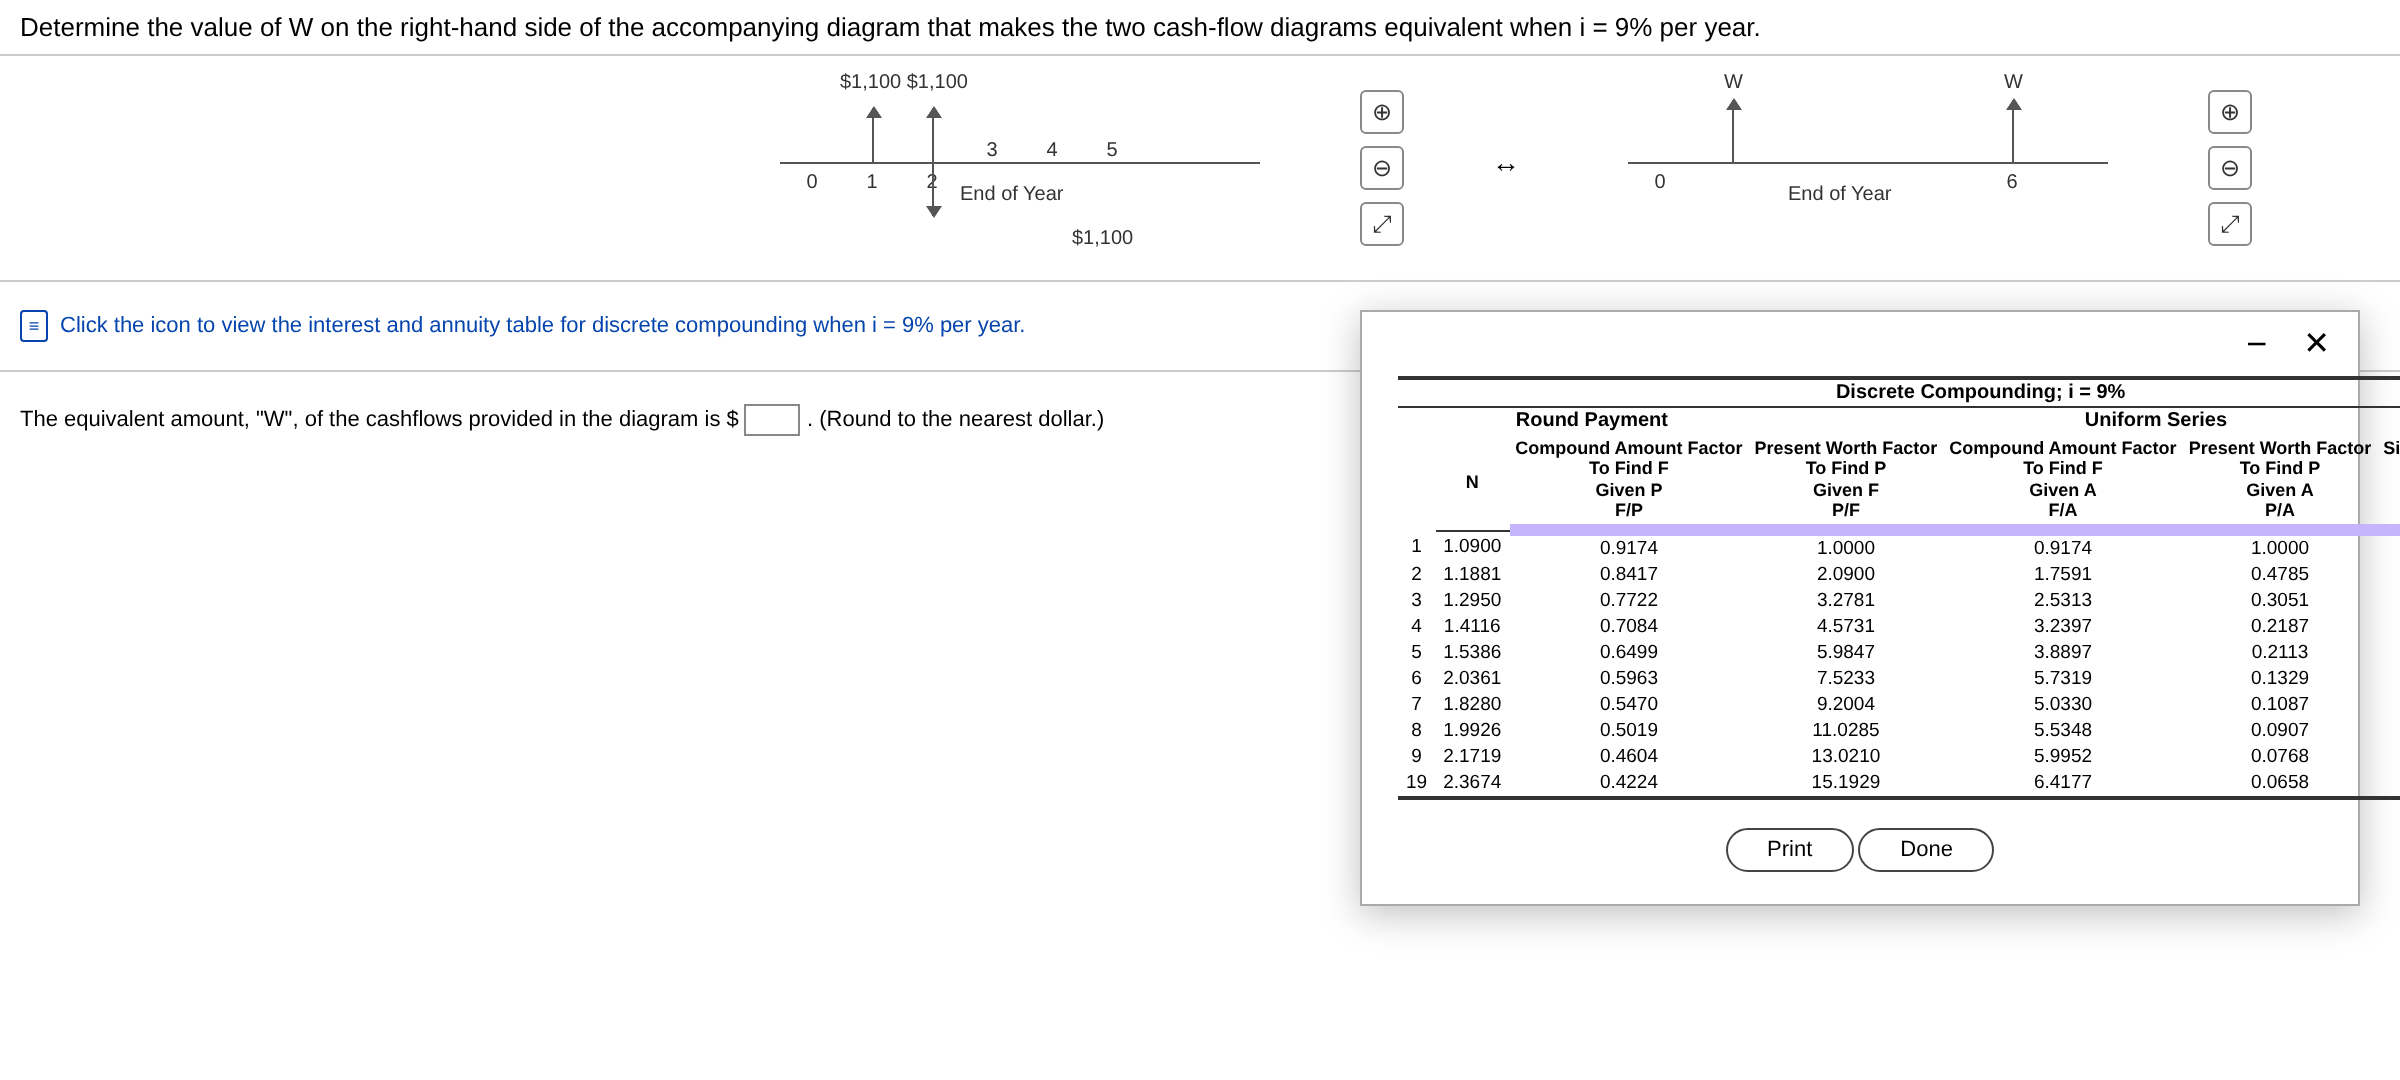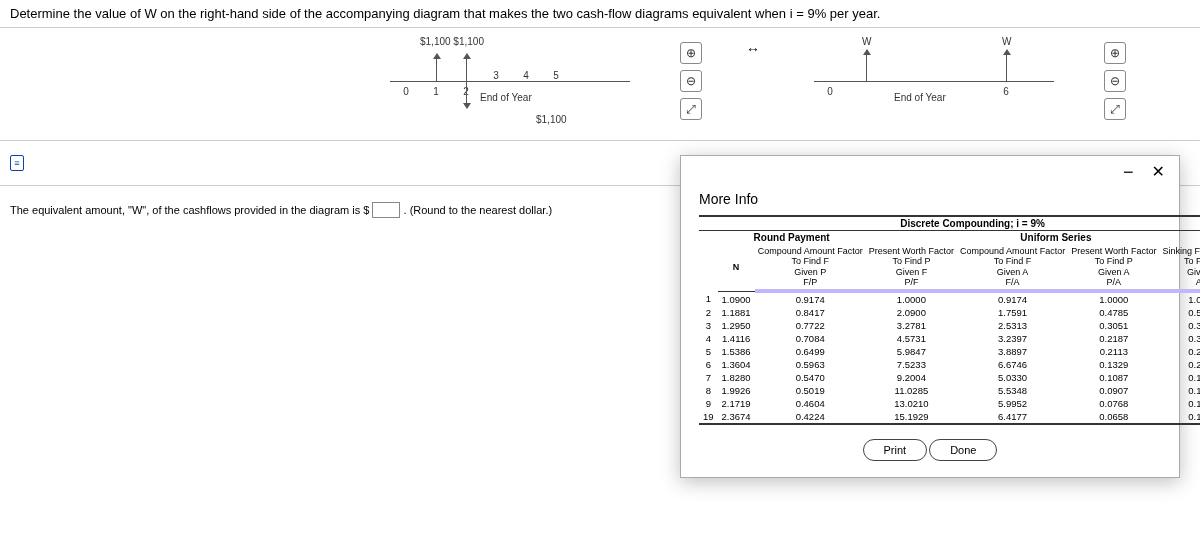"$1,100 $1,100" .diagrams-row { align-items: flex-start -> center }
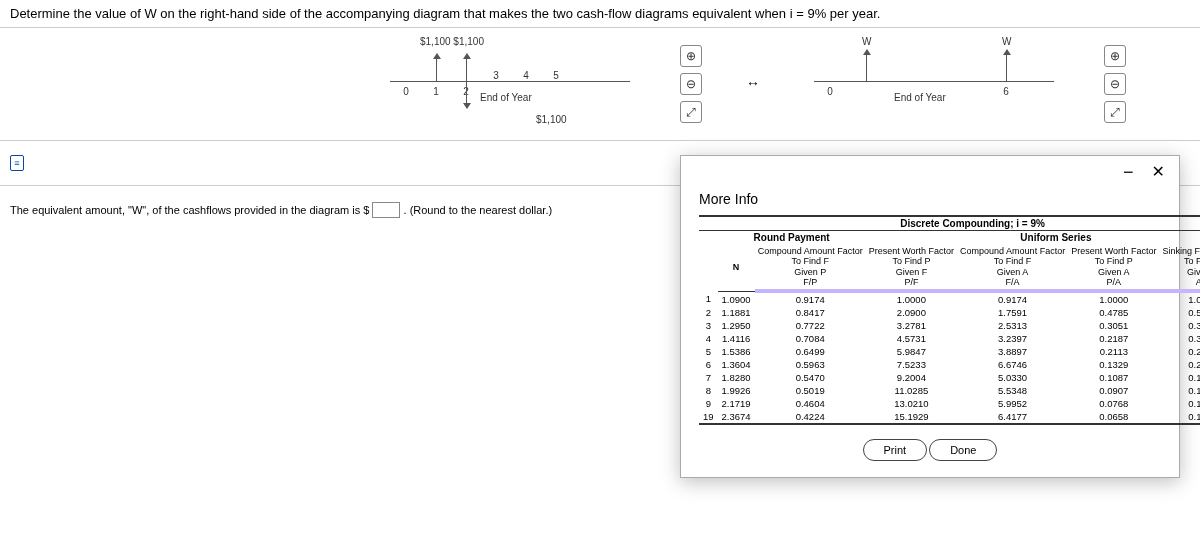"Click the icon to view" span { html: none -> <span>Click the icon to view the interest and annuity table for discrete compounding when i = 9% per year.</span> }
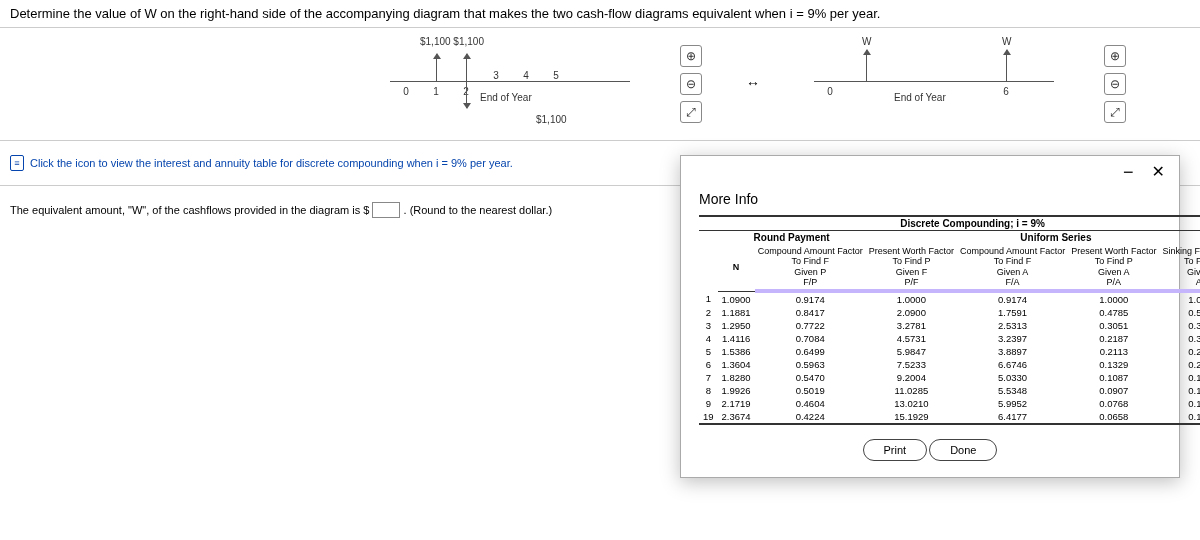"More Info" div.modal-title { html: <div>More Info</div> -> none }
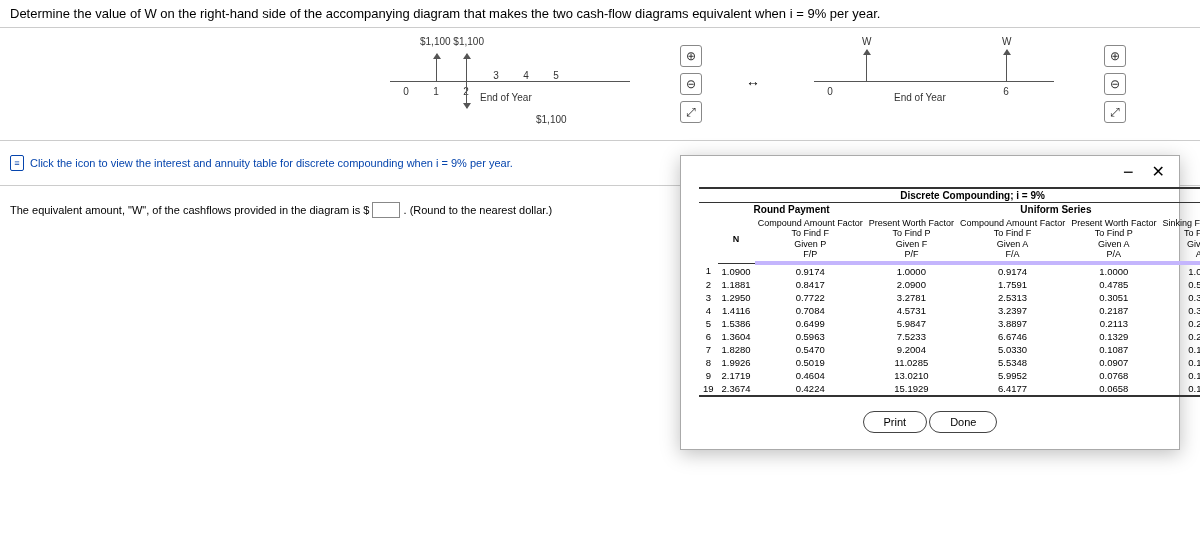"Compound Amount Factor" .subhead th { border-bottom: 4px solid #c4b5fd -> 6px solid #c4b5fd; font-weight: normal -> bold }
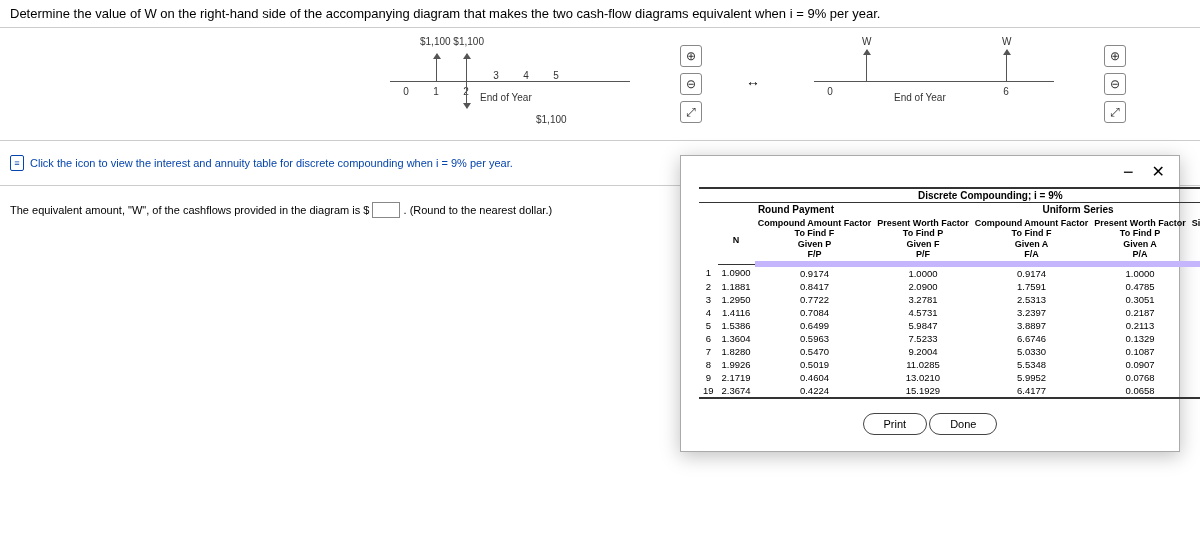"1.3604" td { text: 1.3604 -> 2.0361 }
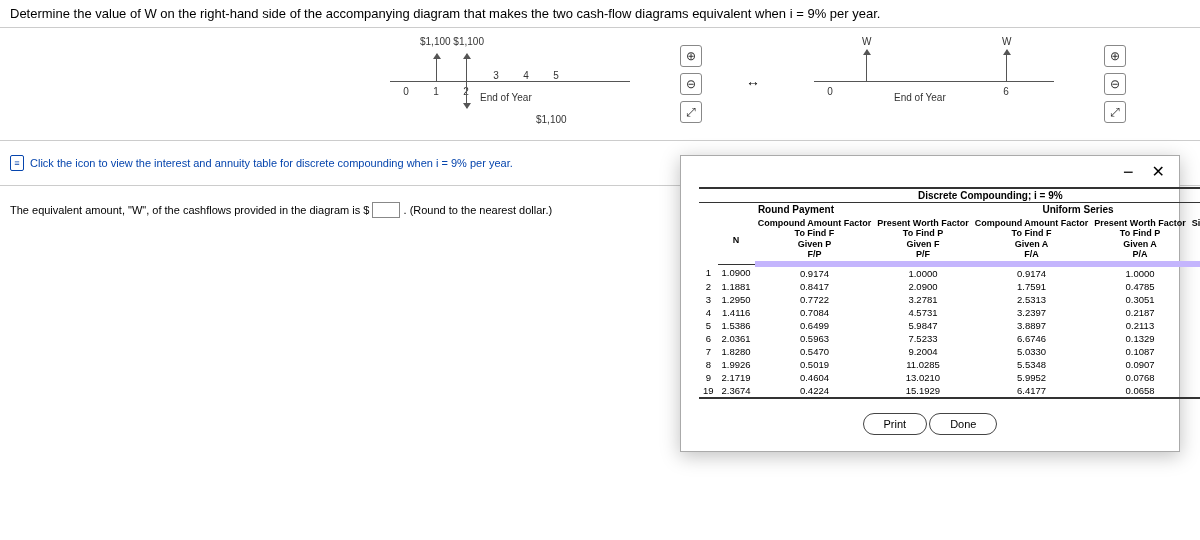"6.6746" td { text: 6.6746 -> 5.7319 }
